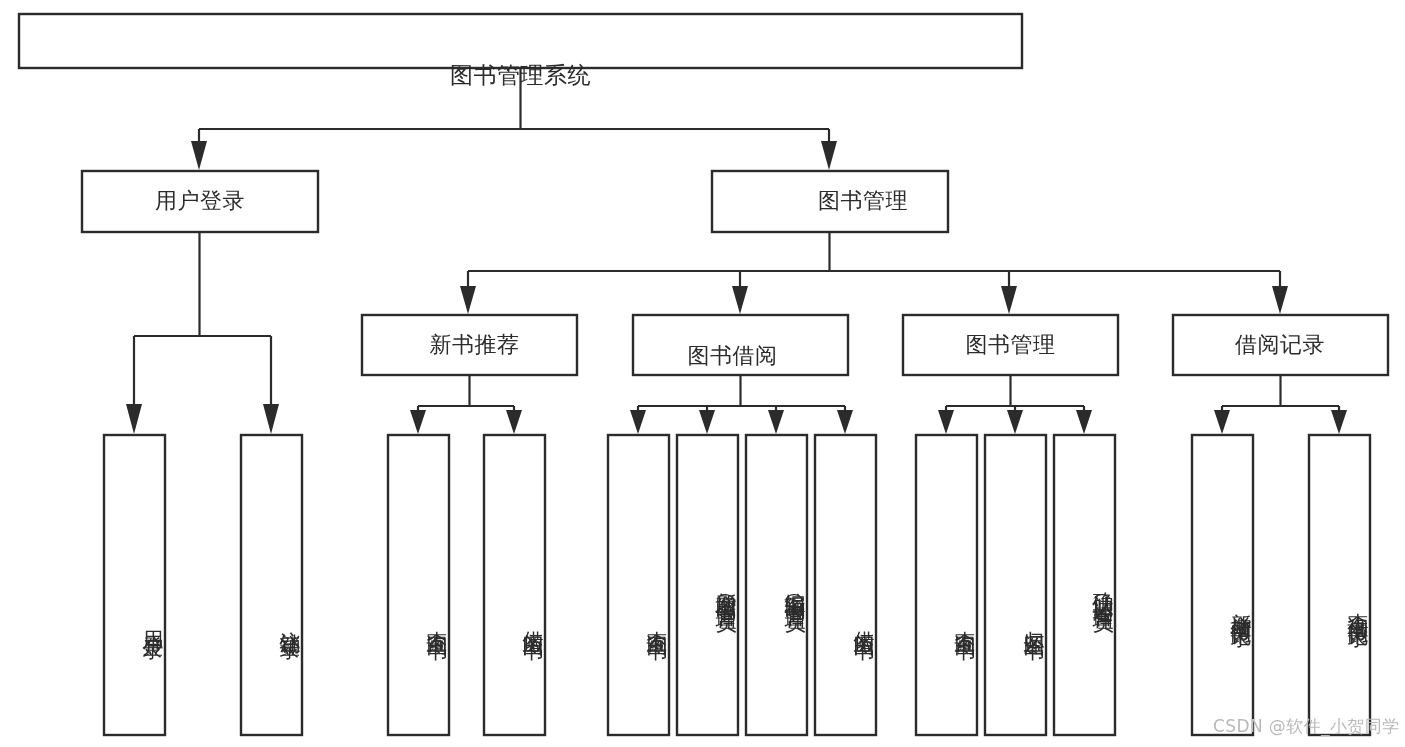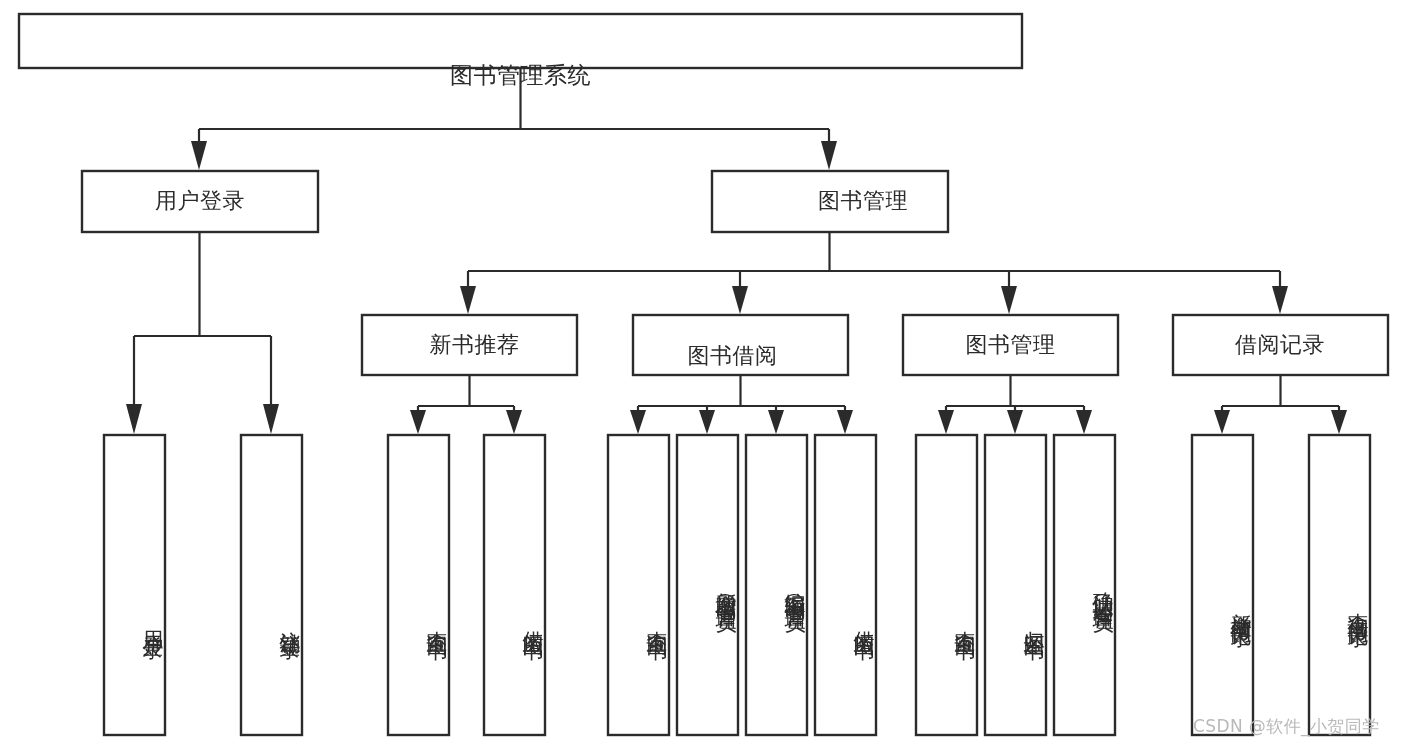"CSDN @软件_小贺同学" .watermark { padding-left: none -> 20px }
